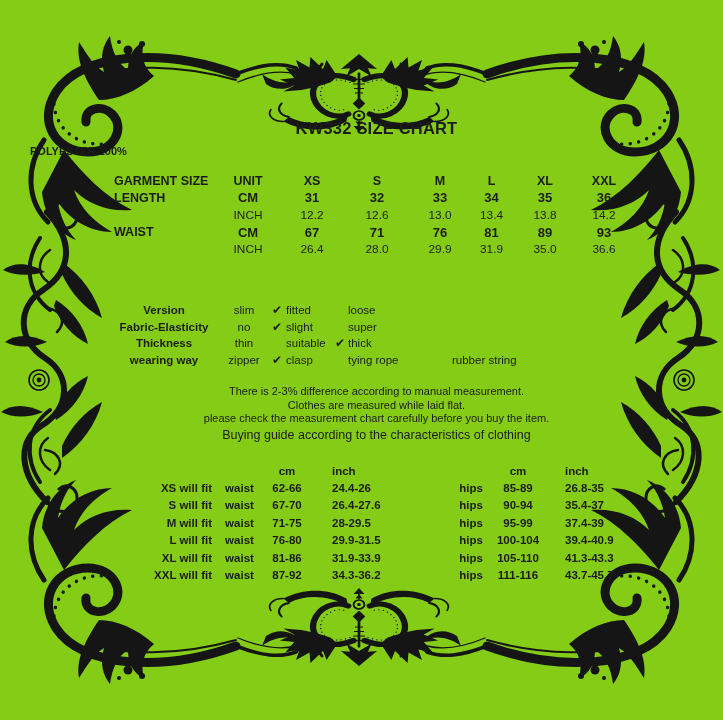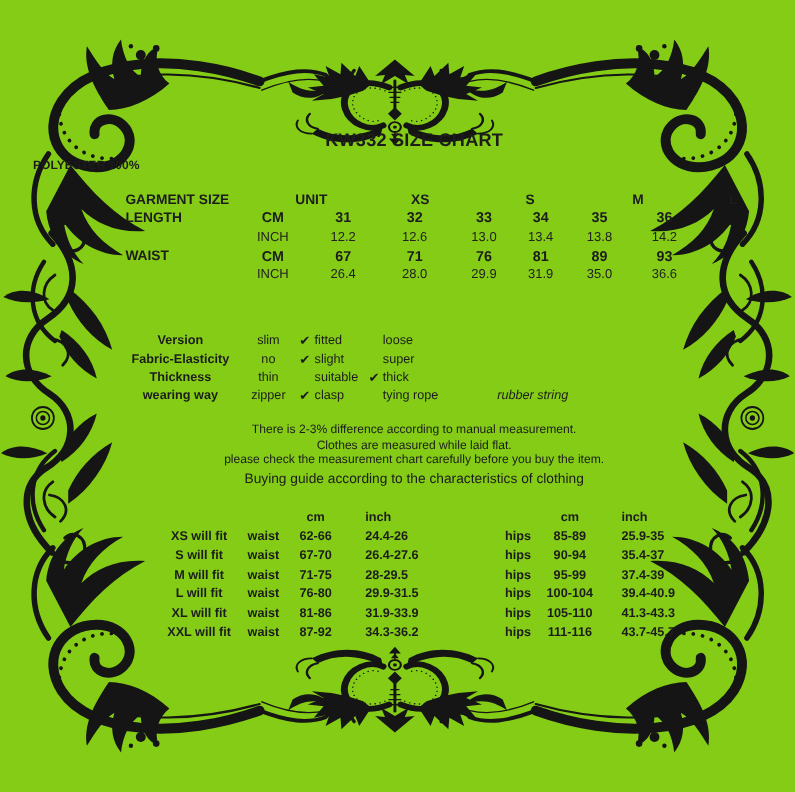"GARMENT SIZE" .st-head { gap: 35px -> none }
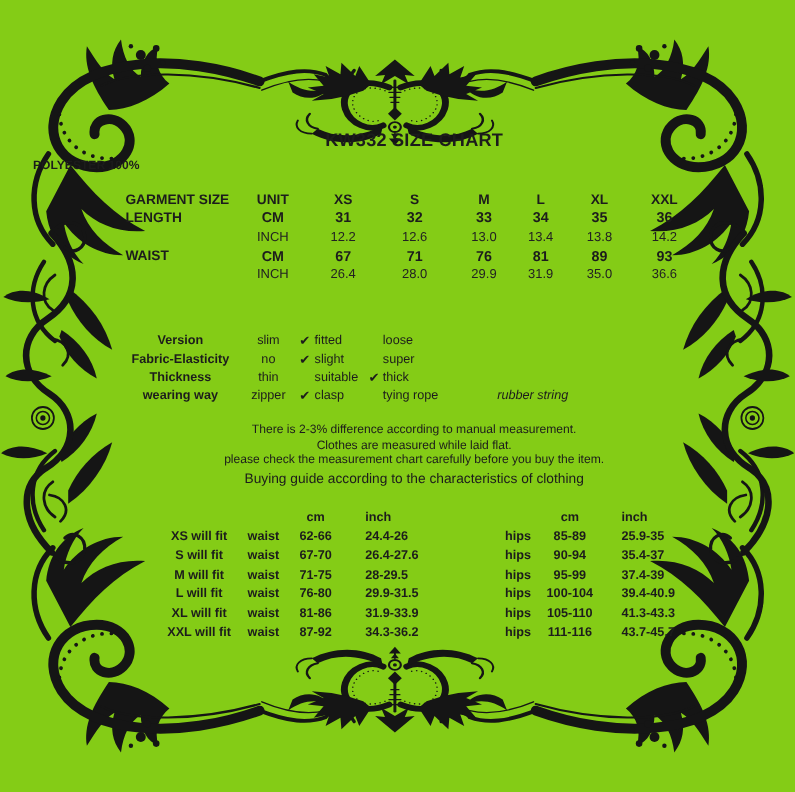"rubber string" .at-opt4 { font-style: italic -> none }
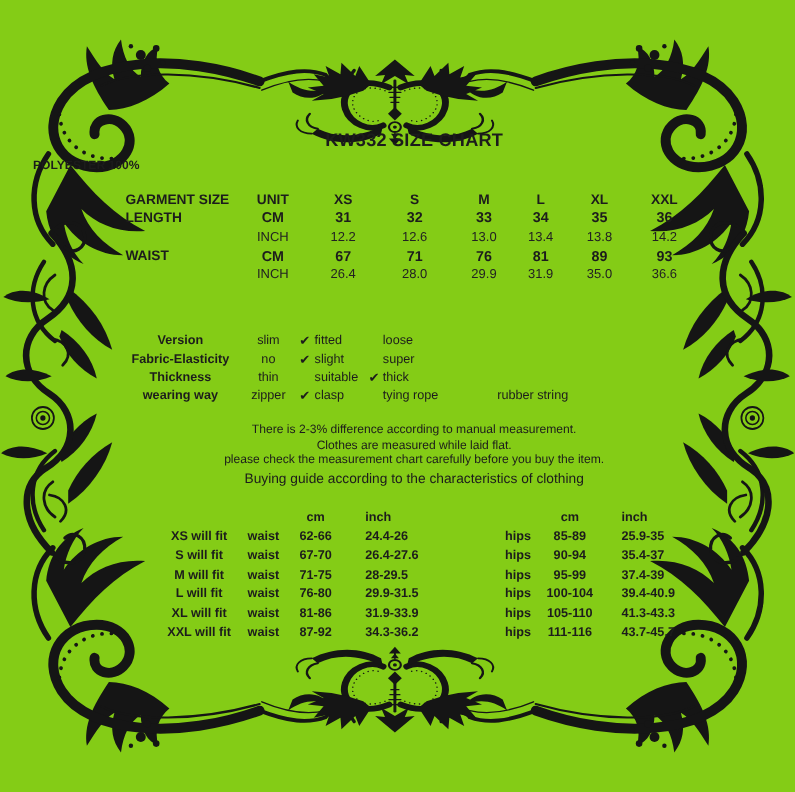"XS will fit" .ft-label { text-align: center -> right }
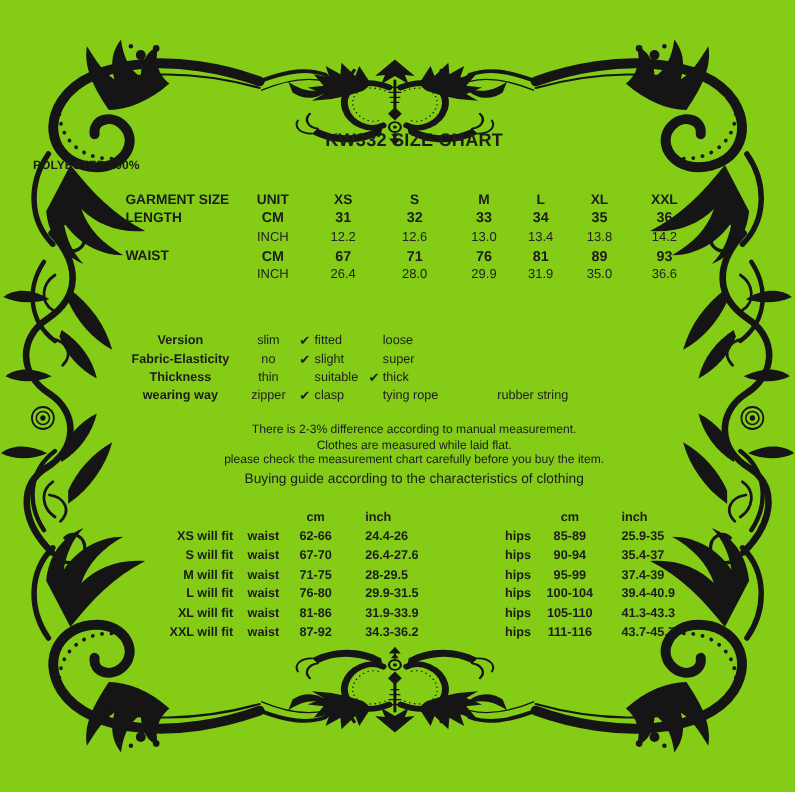"25.9-35" div.ft-inch2 { text: 25.9-35 -> 26.8-35 }
